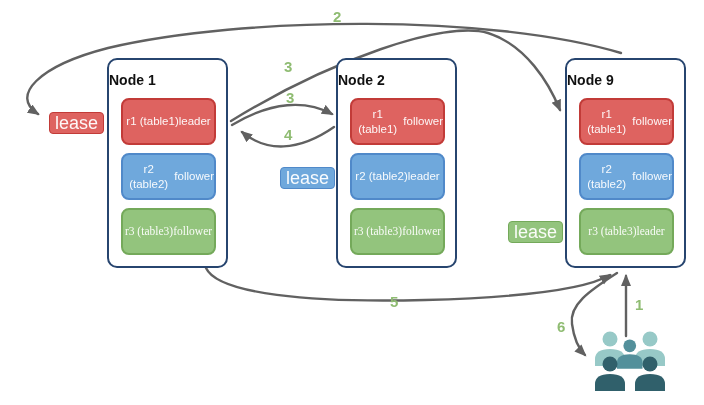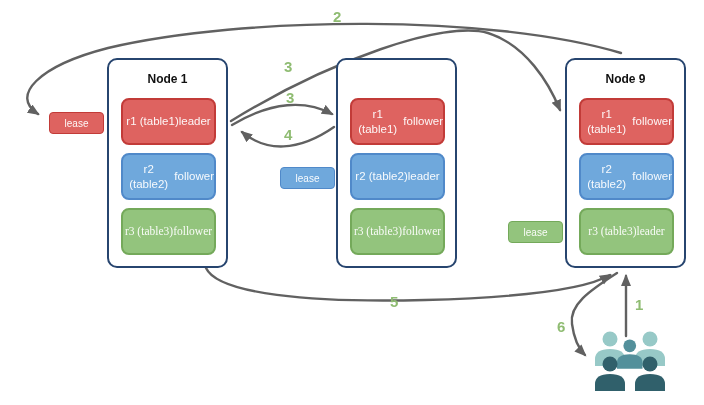"Node 1" .node-title { font-size: 12px -> 14px; text-align: center -> left }
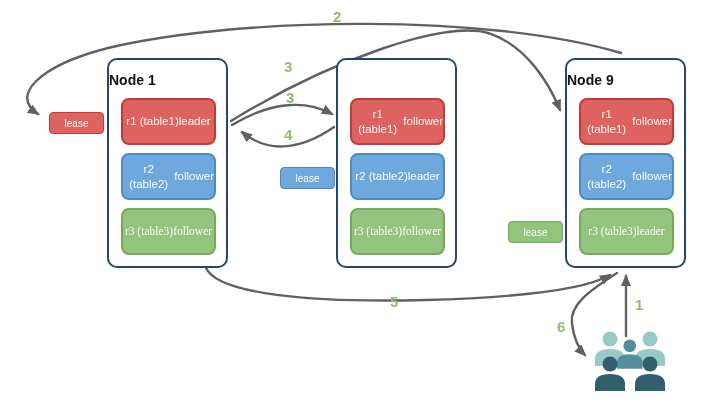"Node 2" div.node-title { html: none -> <div>Node 2</div> }
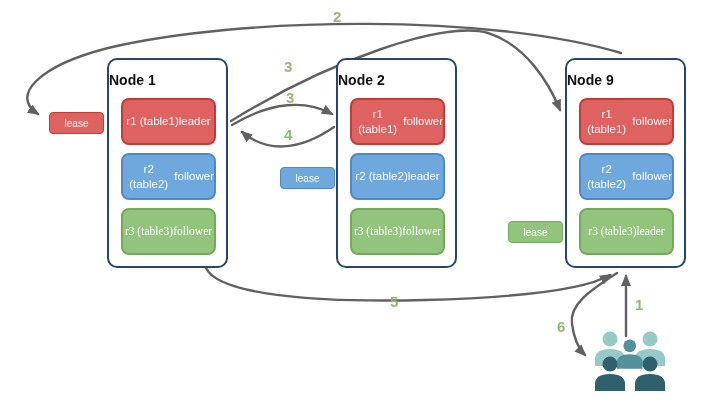"lease" .lease { font-size: 10px -> 18px }
